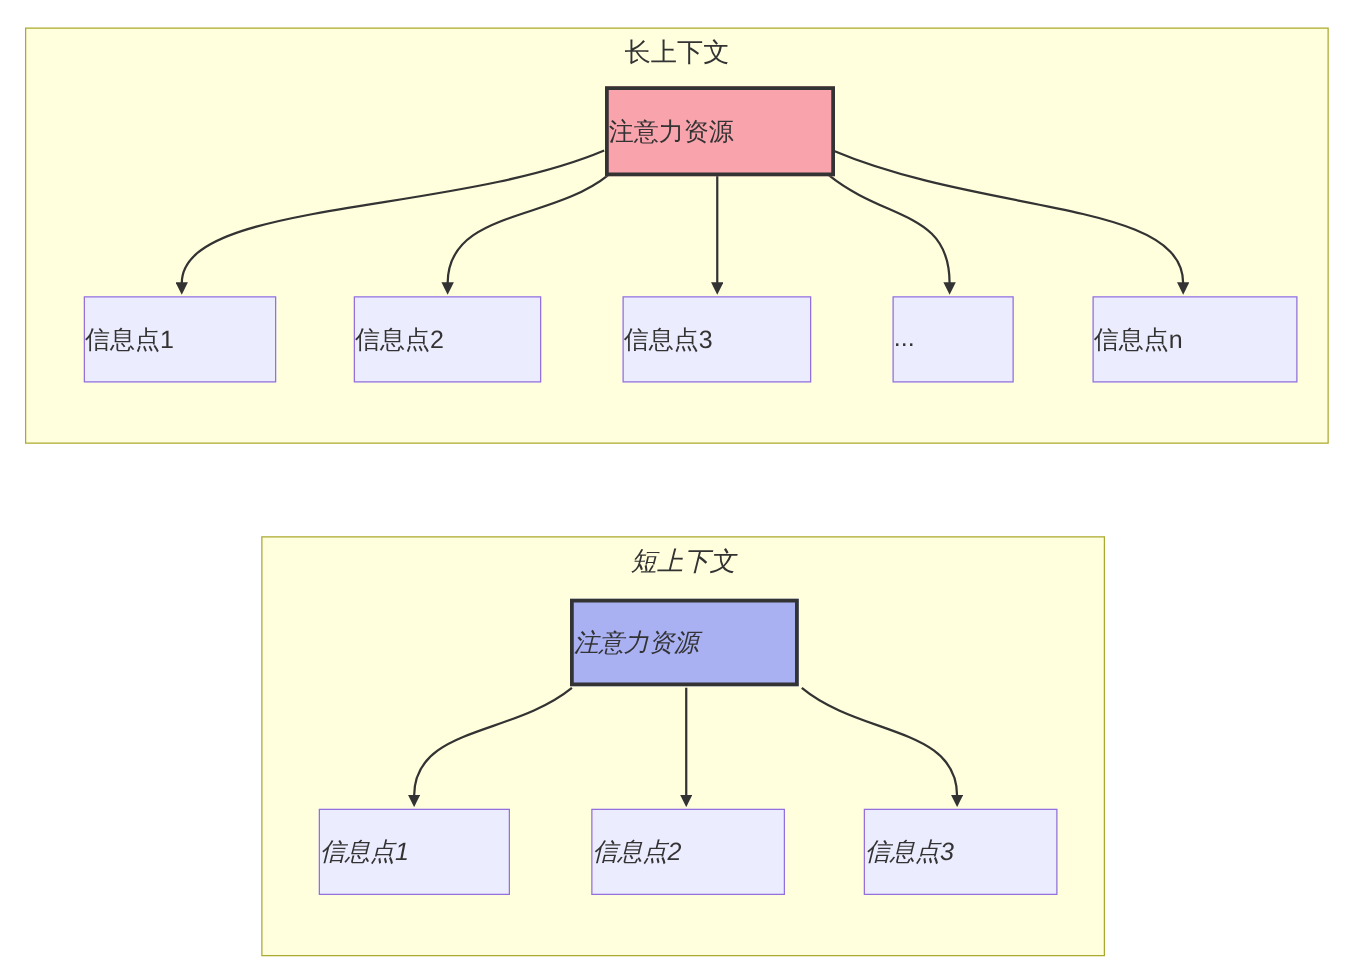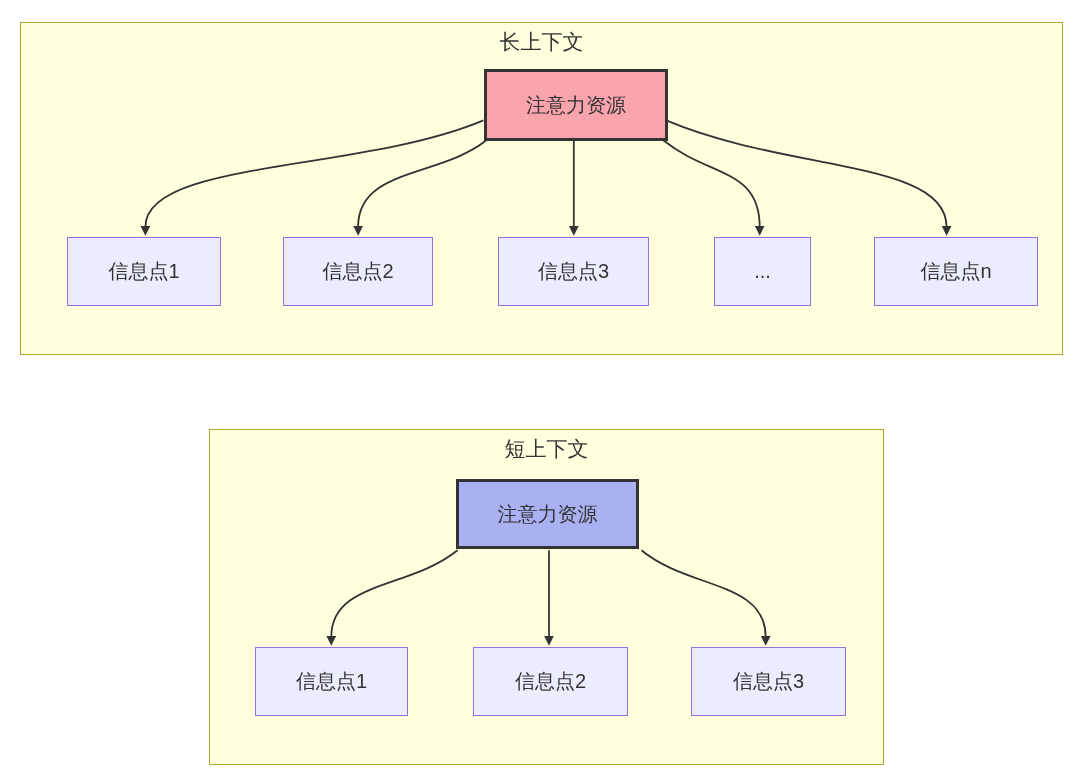"注意力资源" .node { justify-content: center -> none }
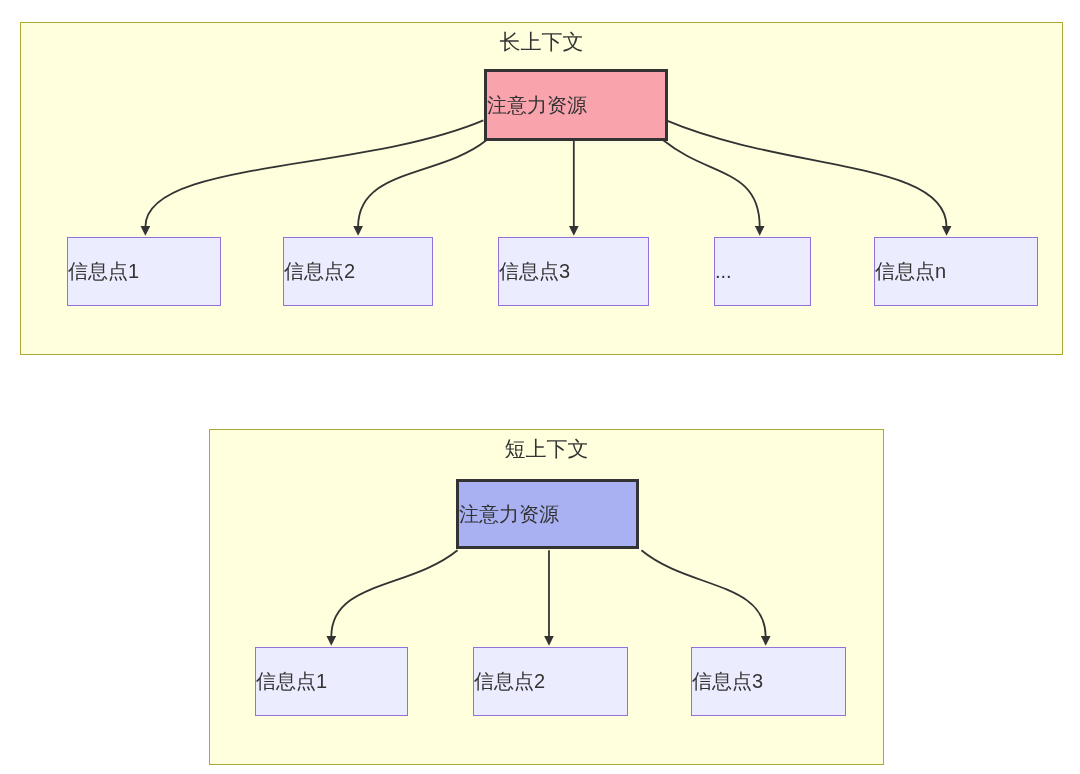"短上下文" .cluster-short { font-style: none -> italic }
